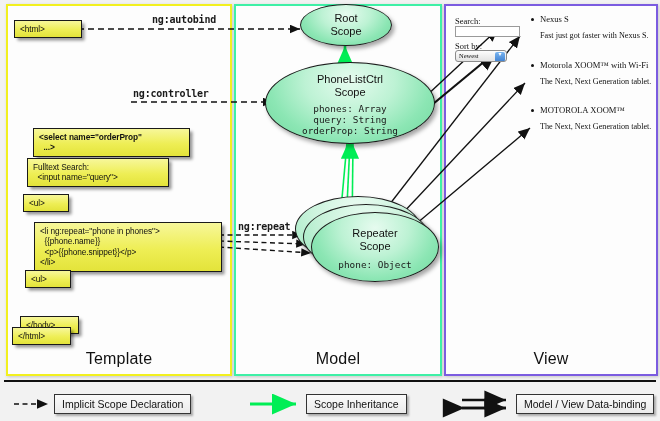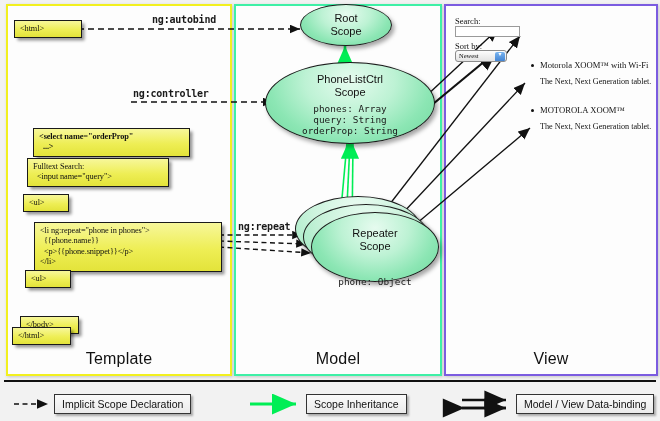"Nexus S" div.phone-item { html: none -> <div> <div> <span></span> Nexus S</div> <div>Fast just got faster with Nexus S.</div> </div> }
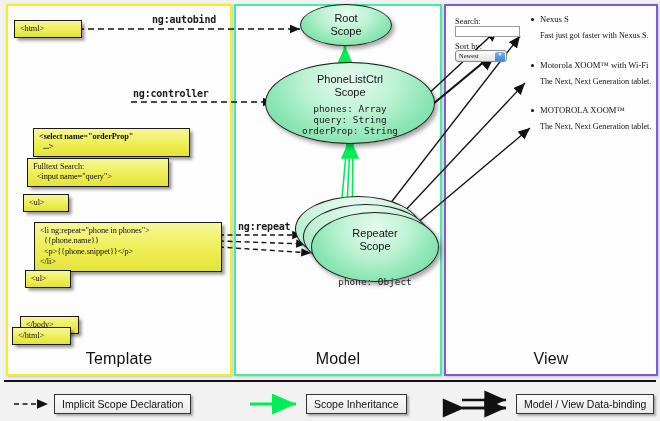"<html>" .code { font-family: Liberation Serif, serif -> Liberation Sans, sans-serif }
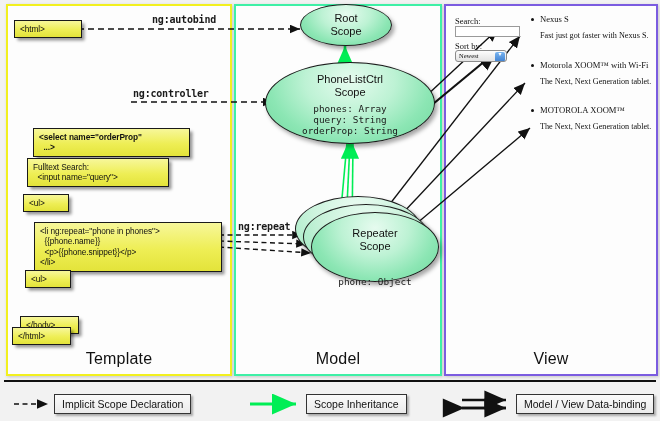"phone: Object" div.scope-props { margin-top: 23px -> 6px }
